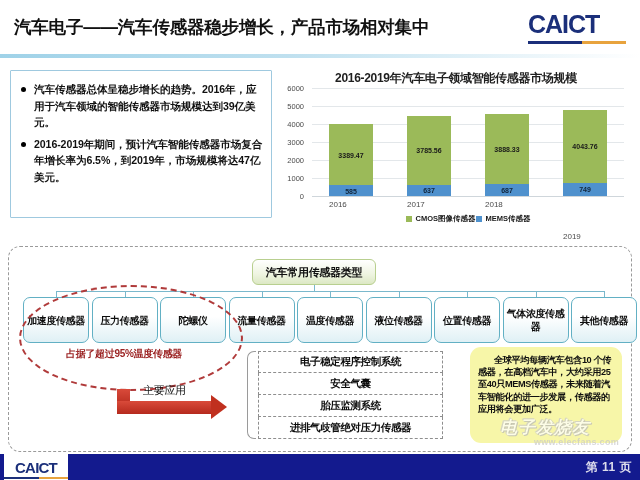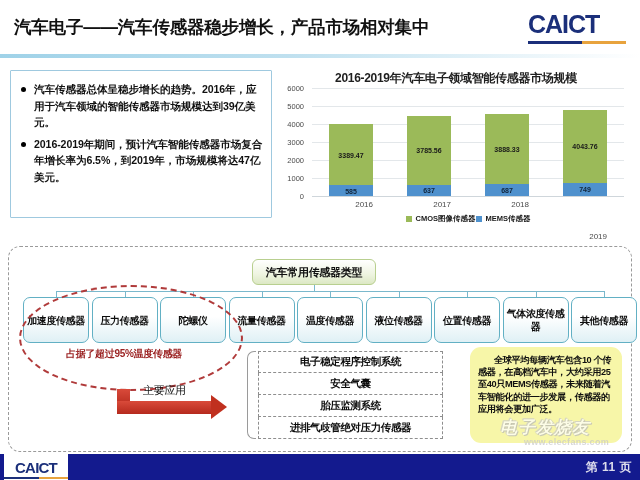"2016" .xtick { text-align: right -> left }
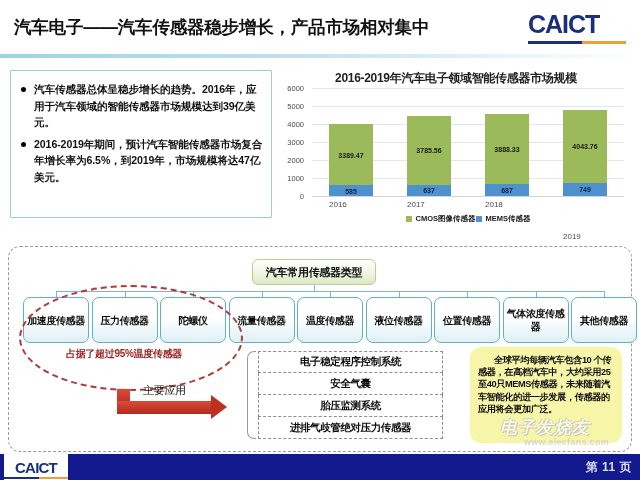"www.elecfans.com" .wm-url { left: 80px -> 90px }
